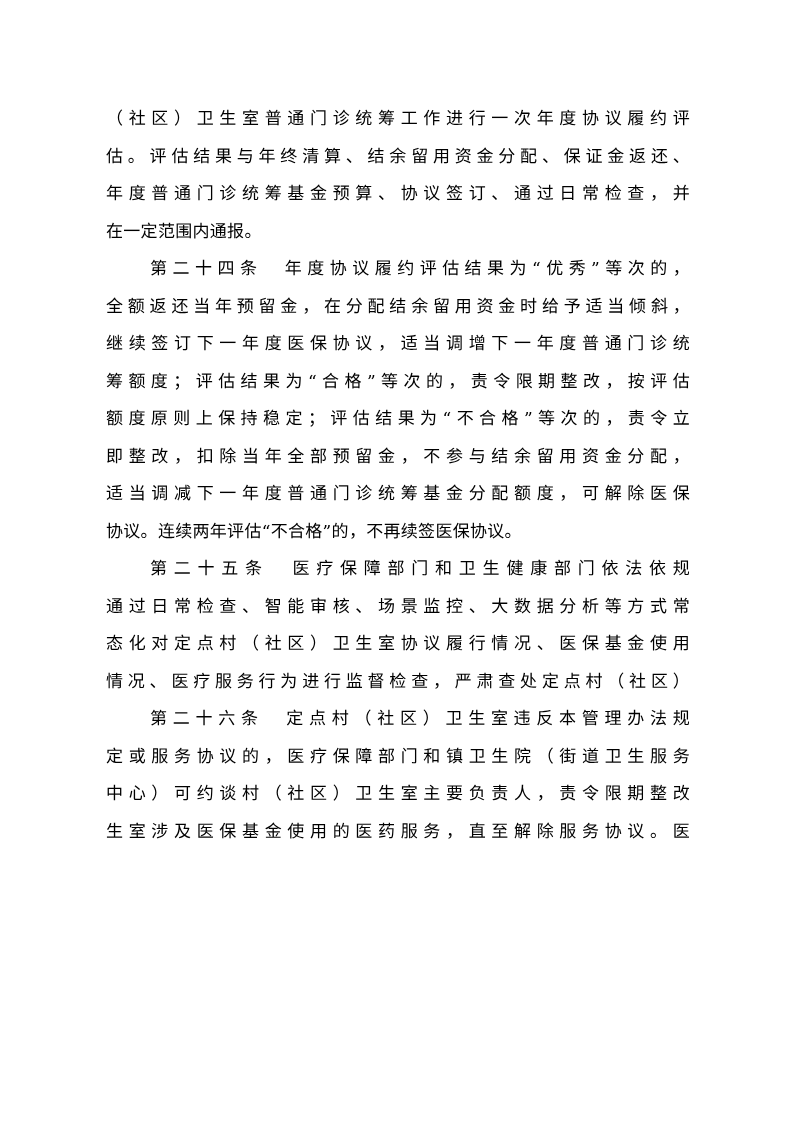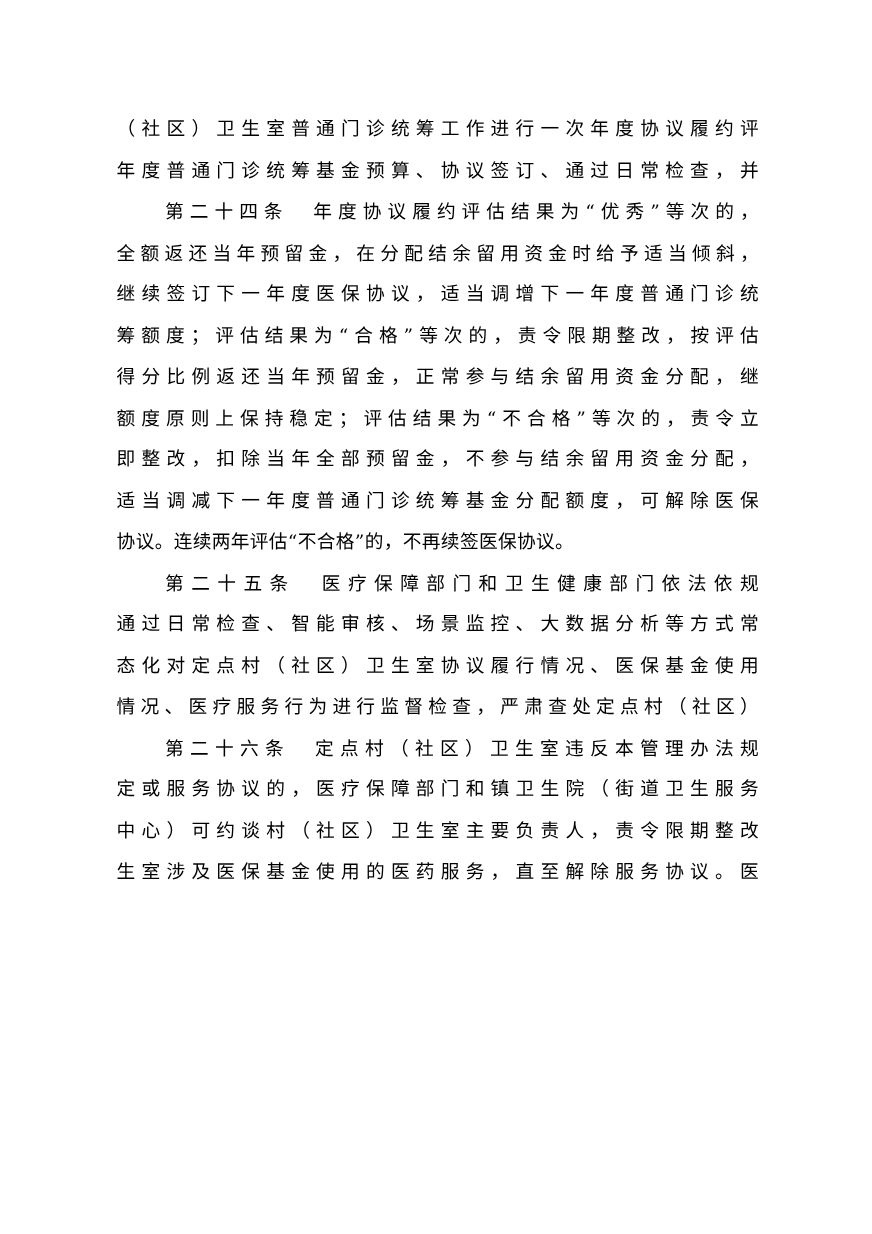"估。评估结果与年终清算、结余留用资金分配、保证金返还、" div.line { html: none -> <div>估。评估结果与年终清算、结余留用资金分配、保证金返还、</div> }
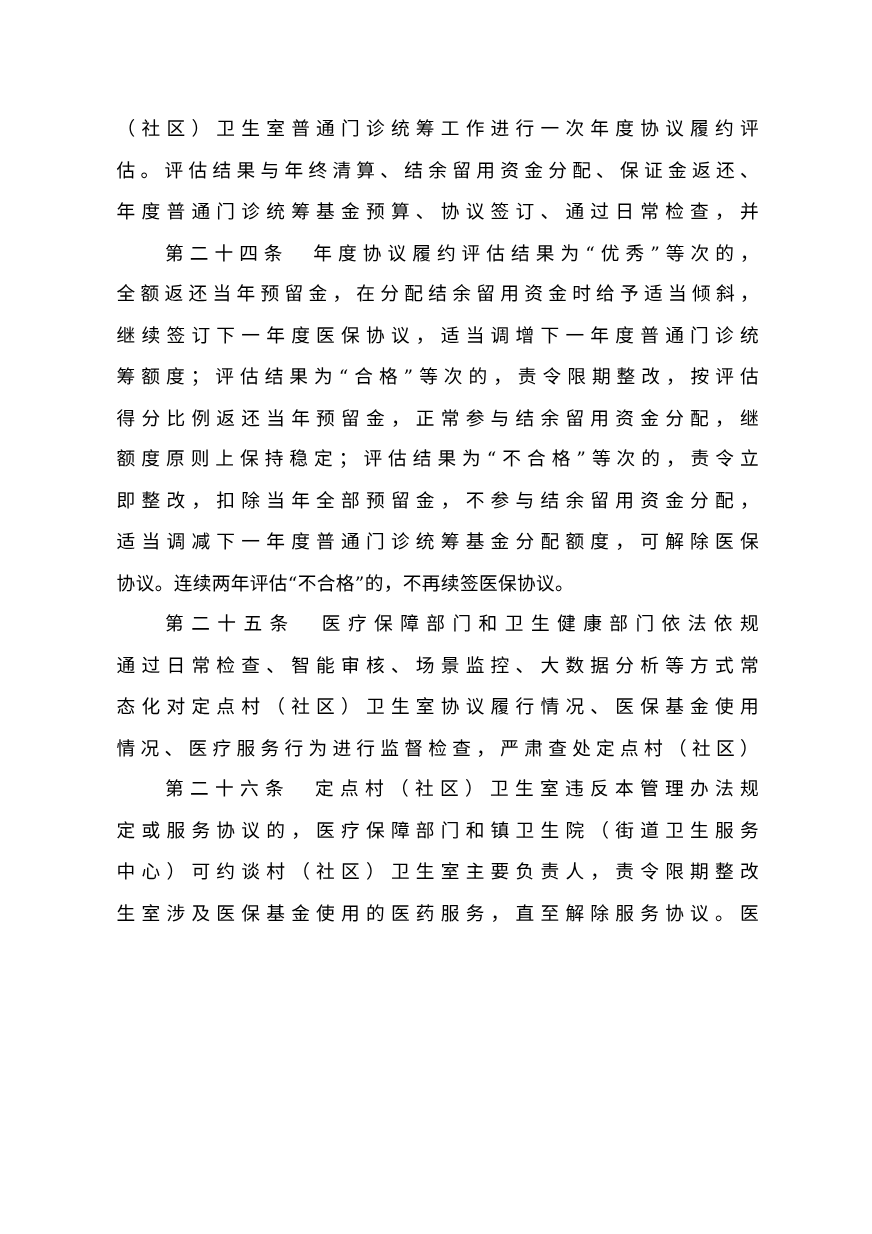"在一定范围内通报。" div.line { html: none -> <div>在一定范围内通报。</div> }
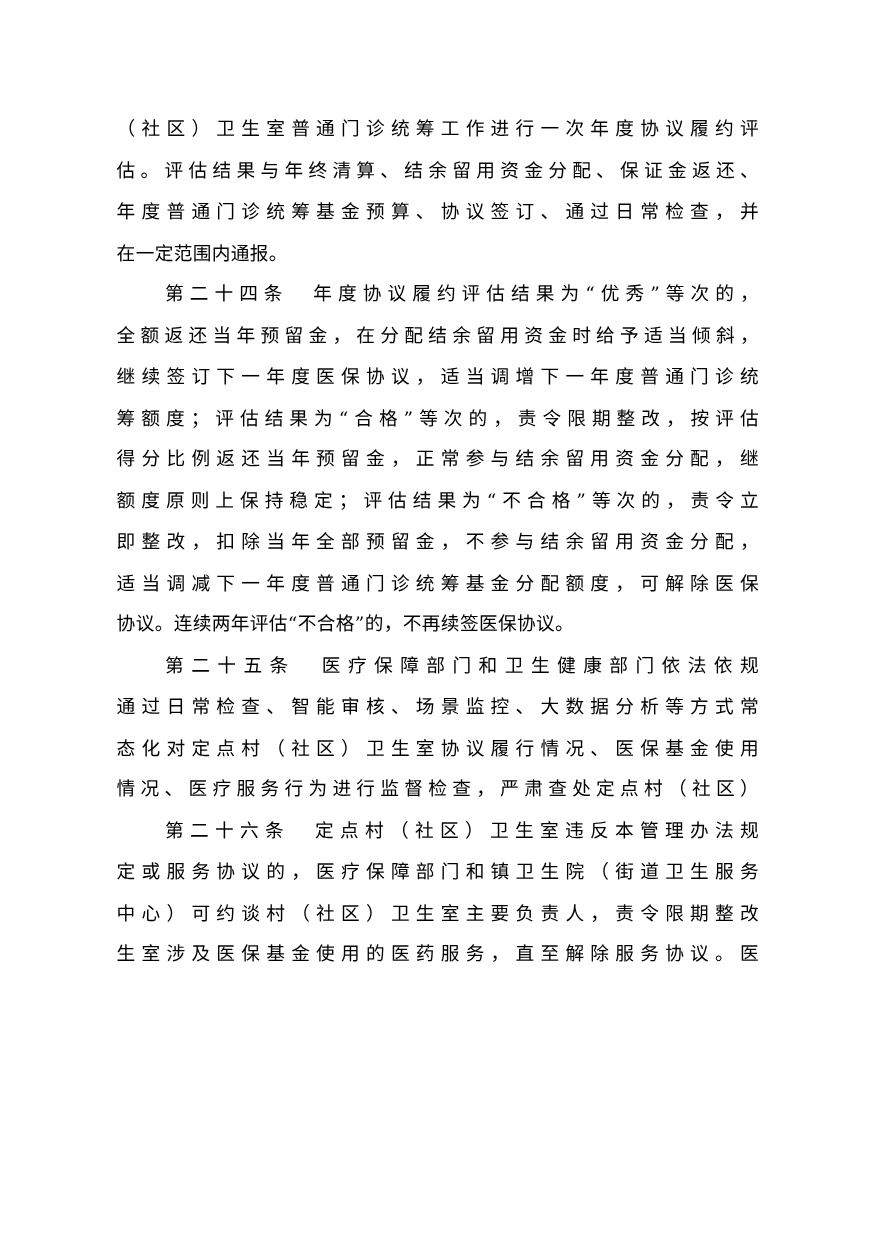"得分比例返还当年预留金，正常参与结余留用资金分配，继" div.line { html: <div>得分比例返还当年预留金，正常参与结余留用资金分配，继</div> -> none }
